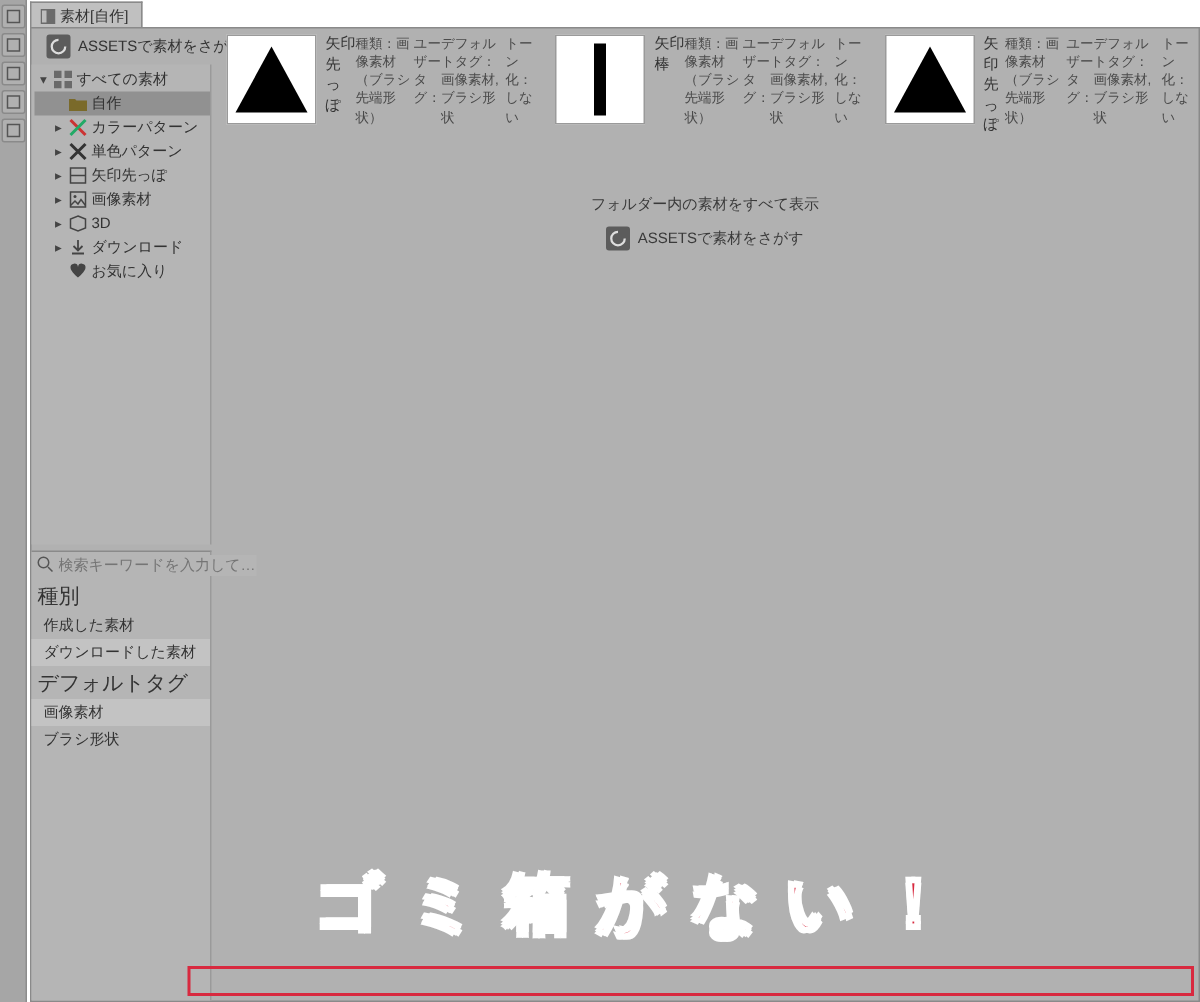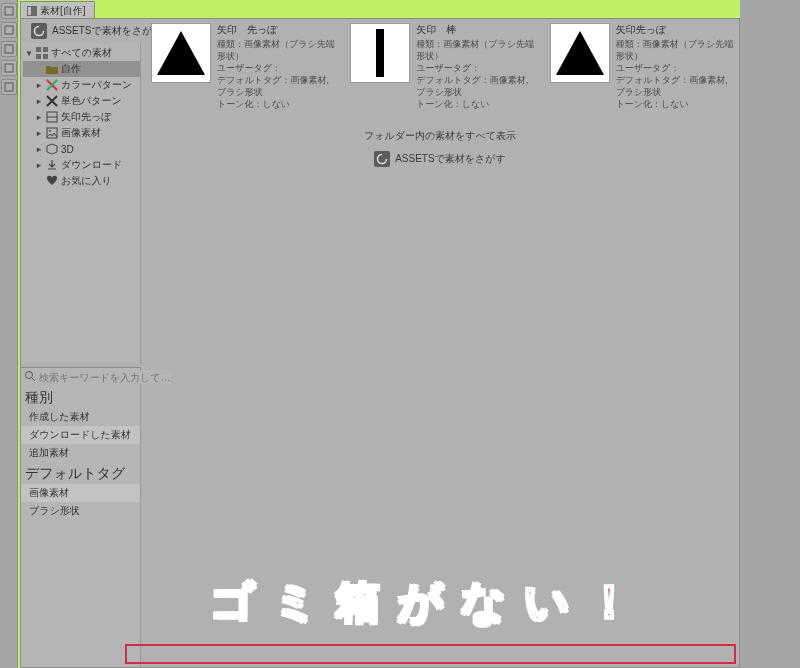"素材[自作]" .root { background: #bef264 -> #ffffff; width: 740px -> 800px }
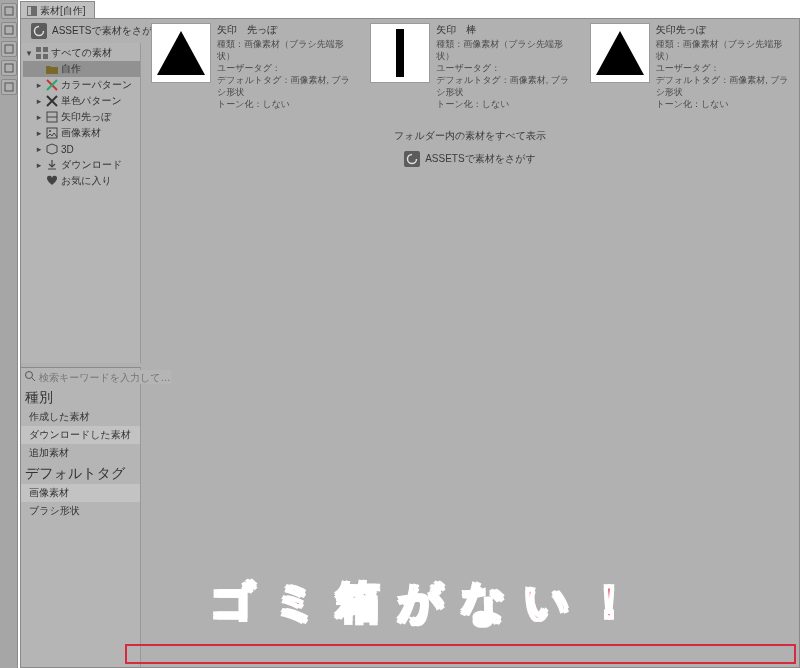"矢印 先っぽ" .meta { flex-direction: column -> none }
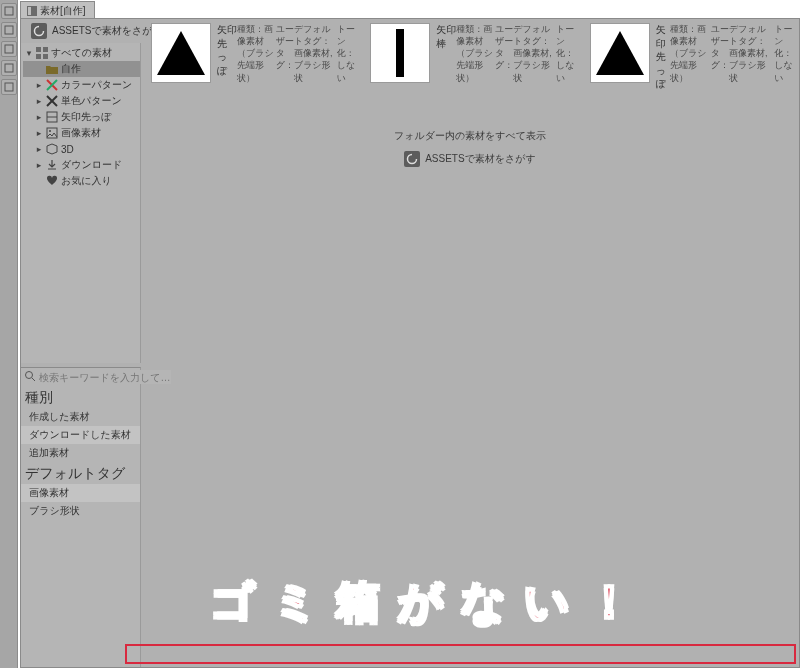"追加素材" div.filter-item { html: <div>追加素材</div> -> none }
